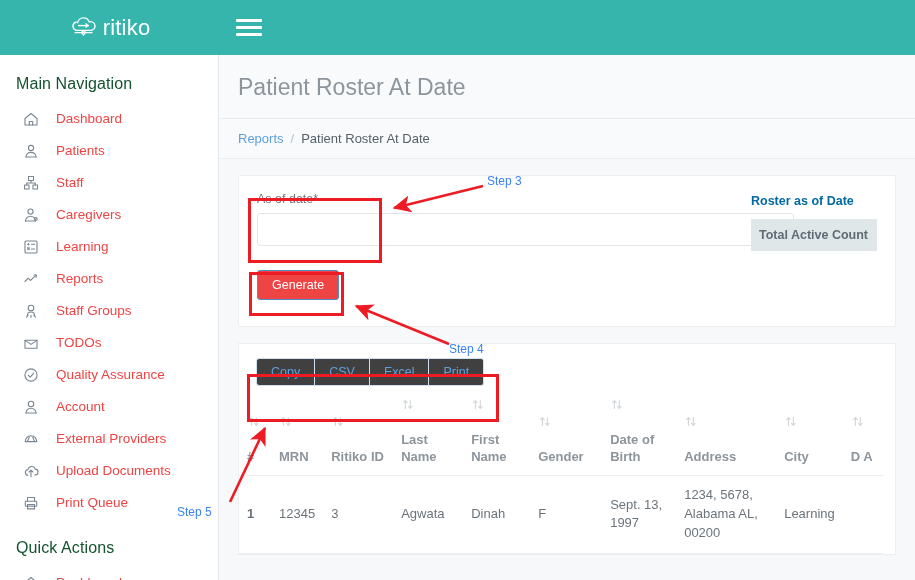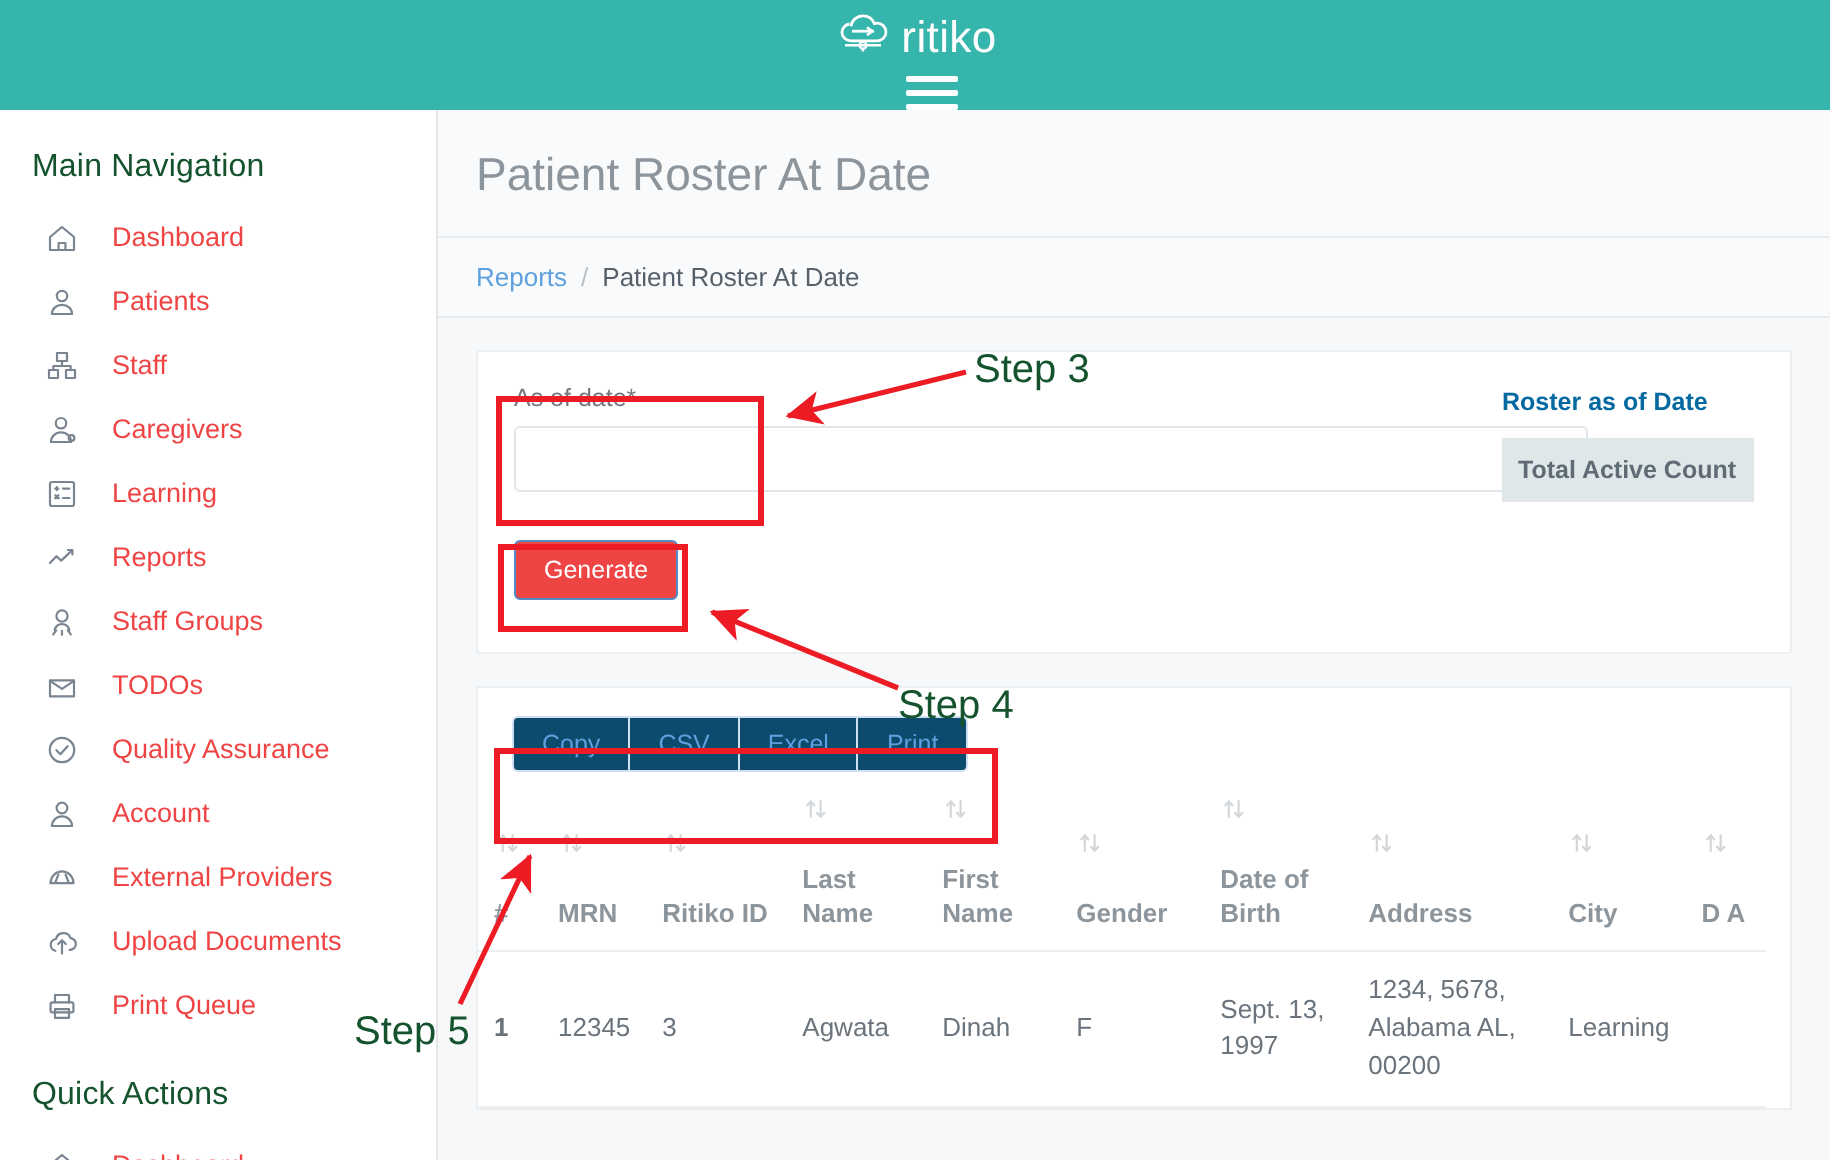"ritiko" .topbar { flex-direction: column -> none }
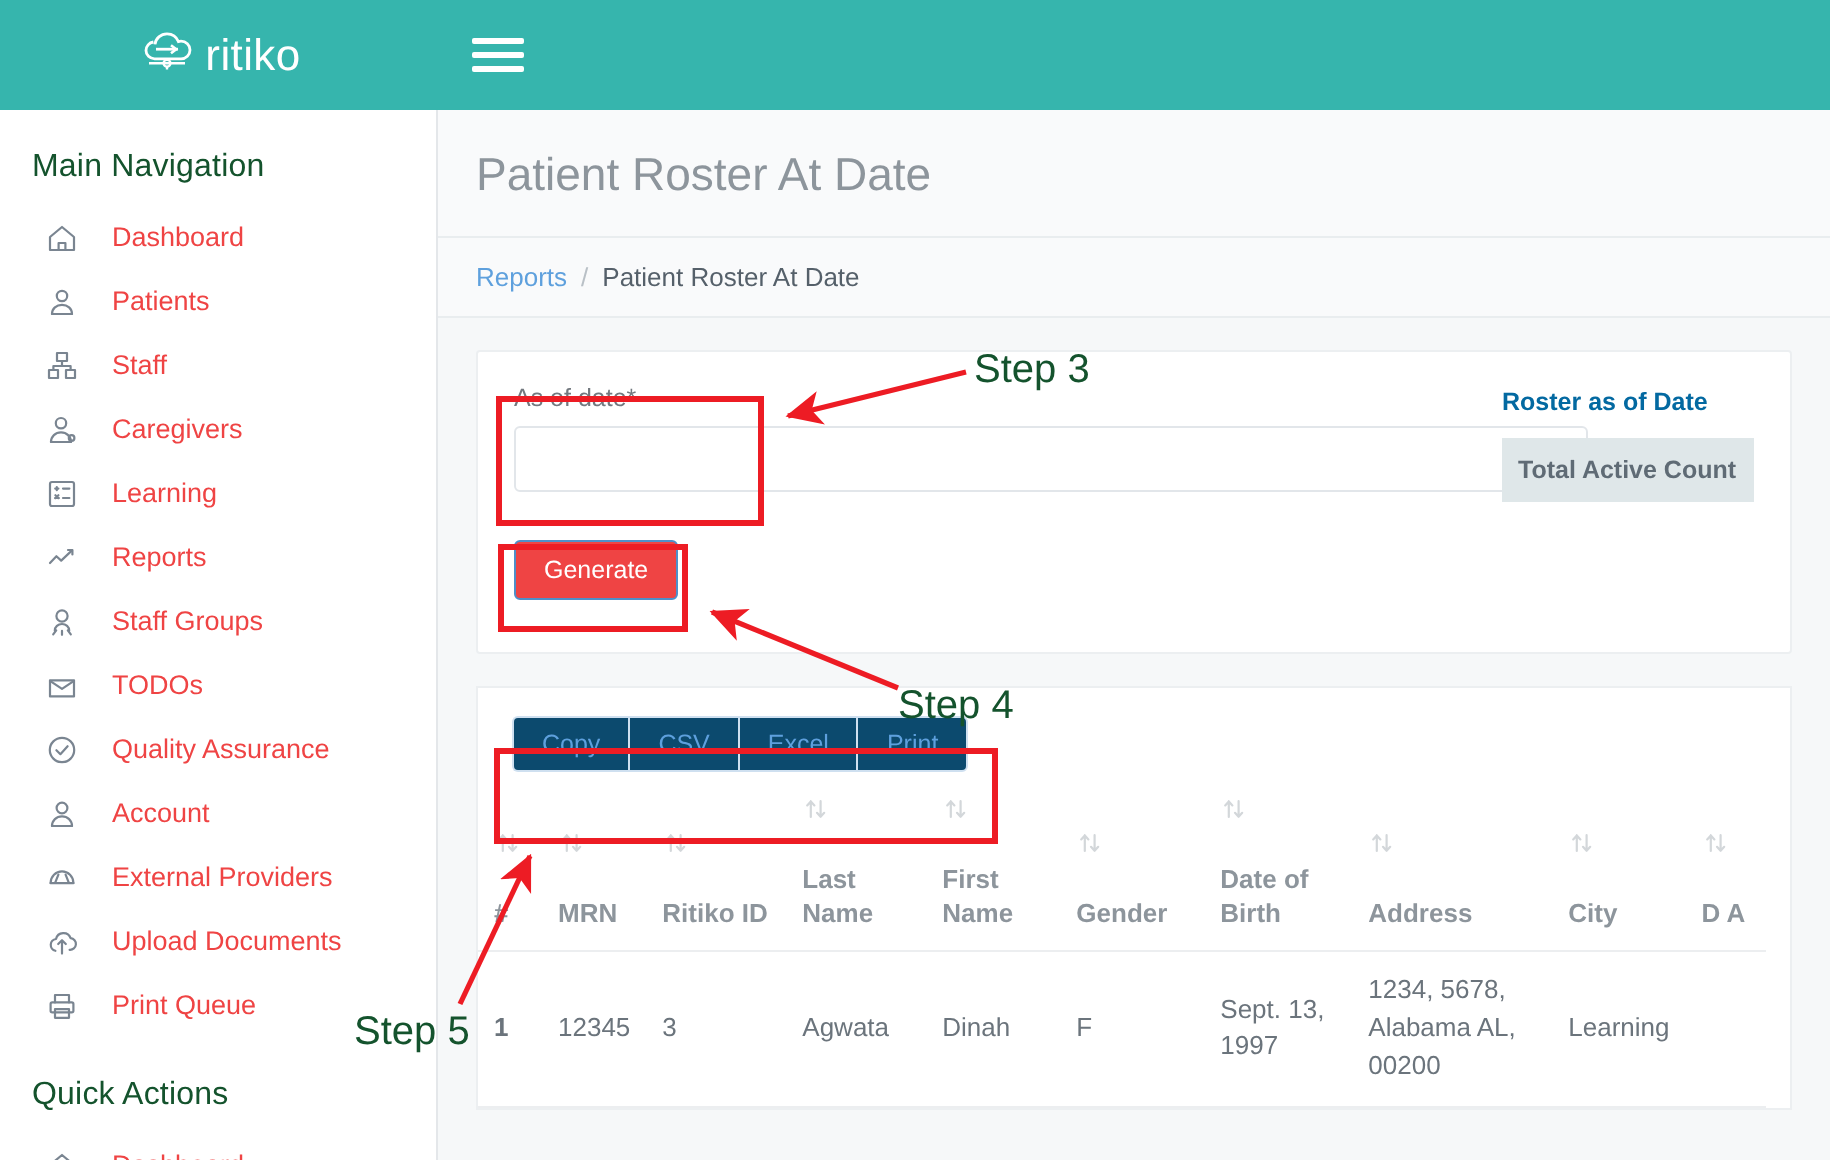"Step 3" .anno-text { color: #14532d -> #3b82f6; font-size: 20px -> 12px }
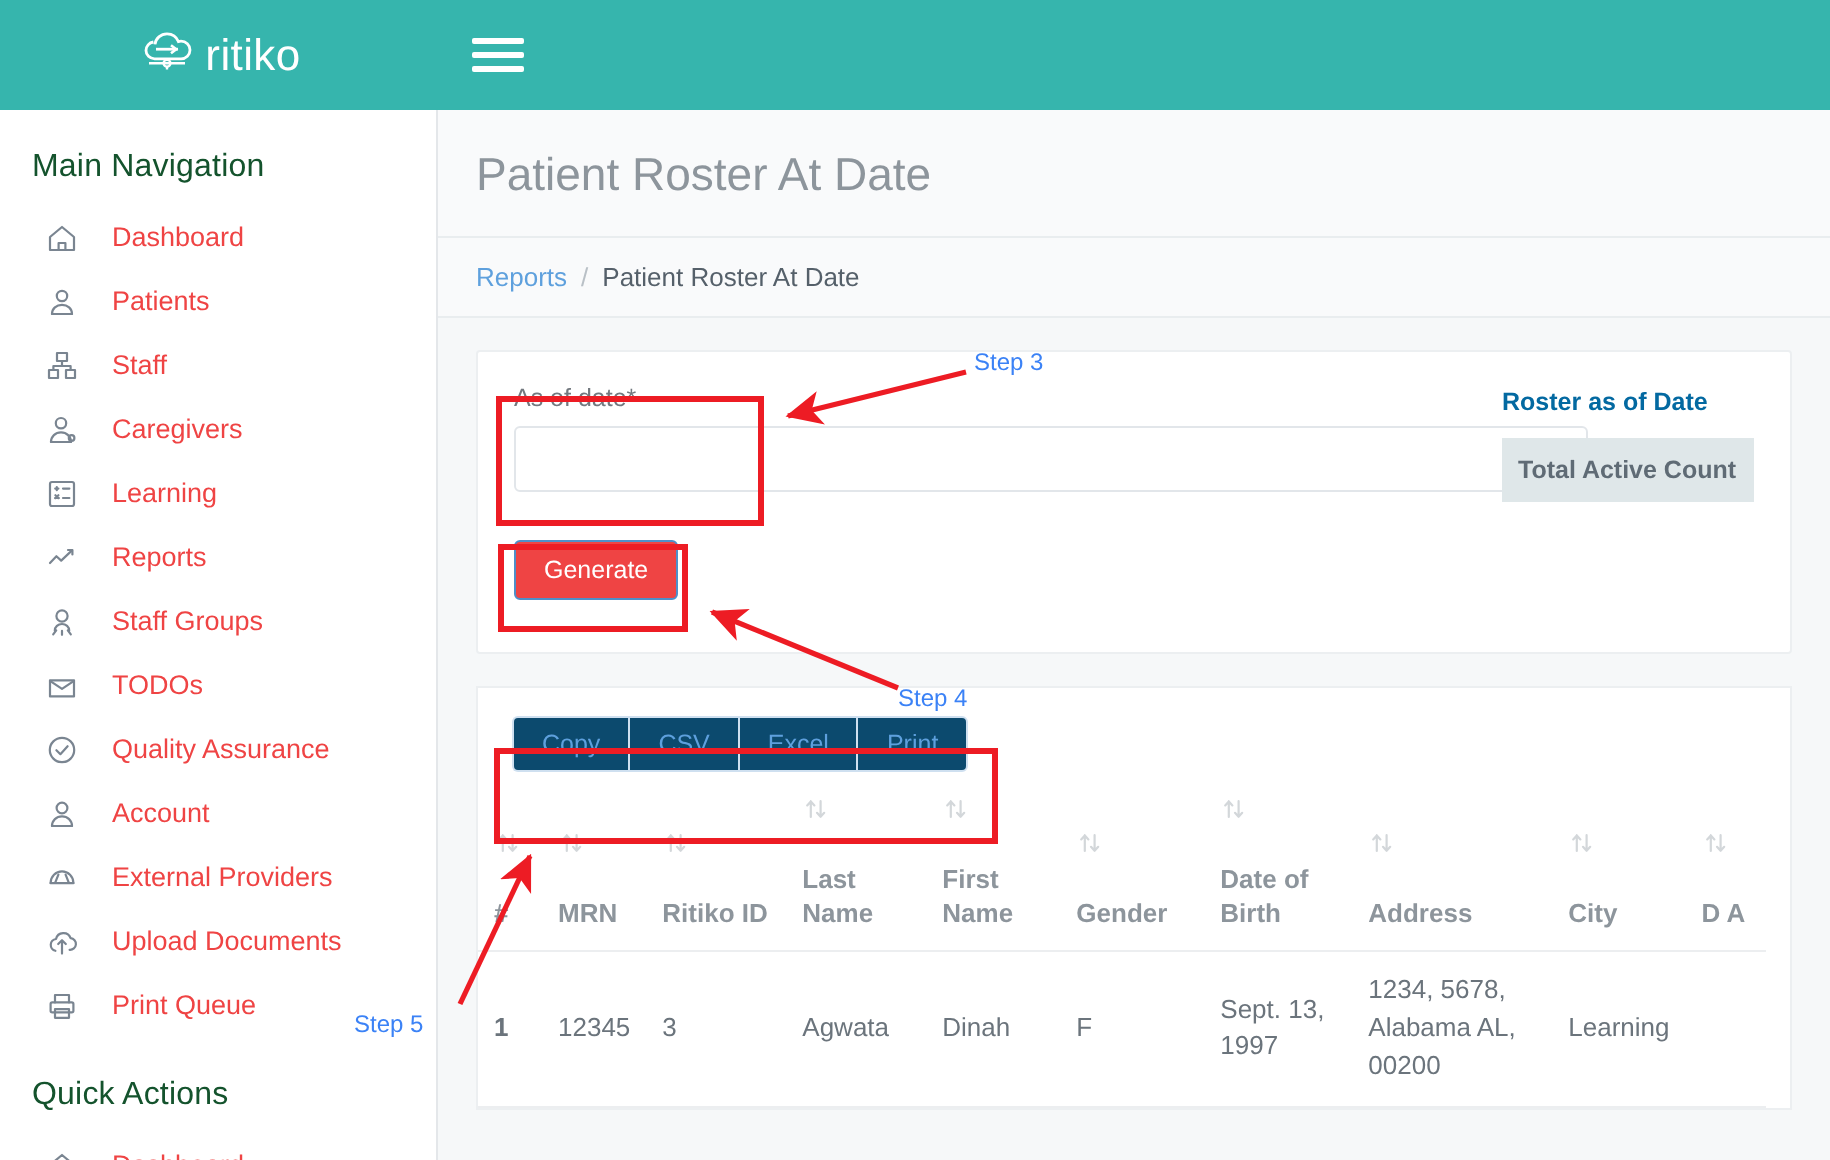"Copy" .exp-btn { background: #0c4a6e -> #404040 }
